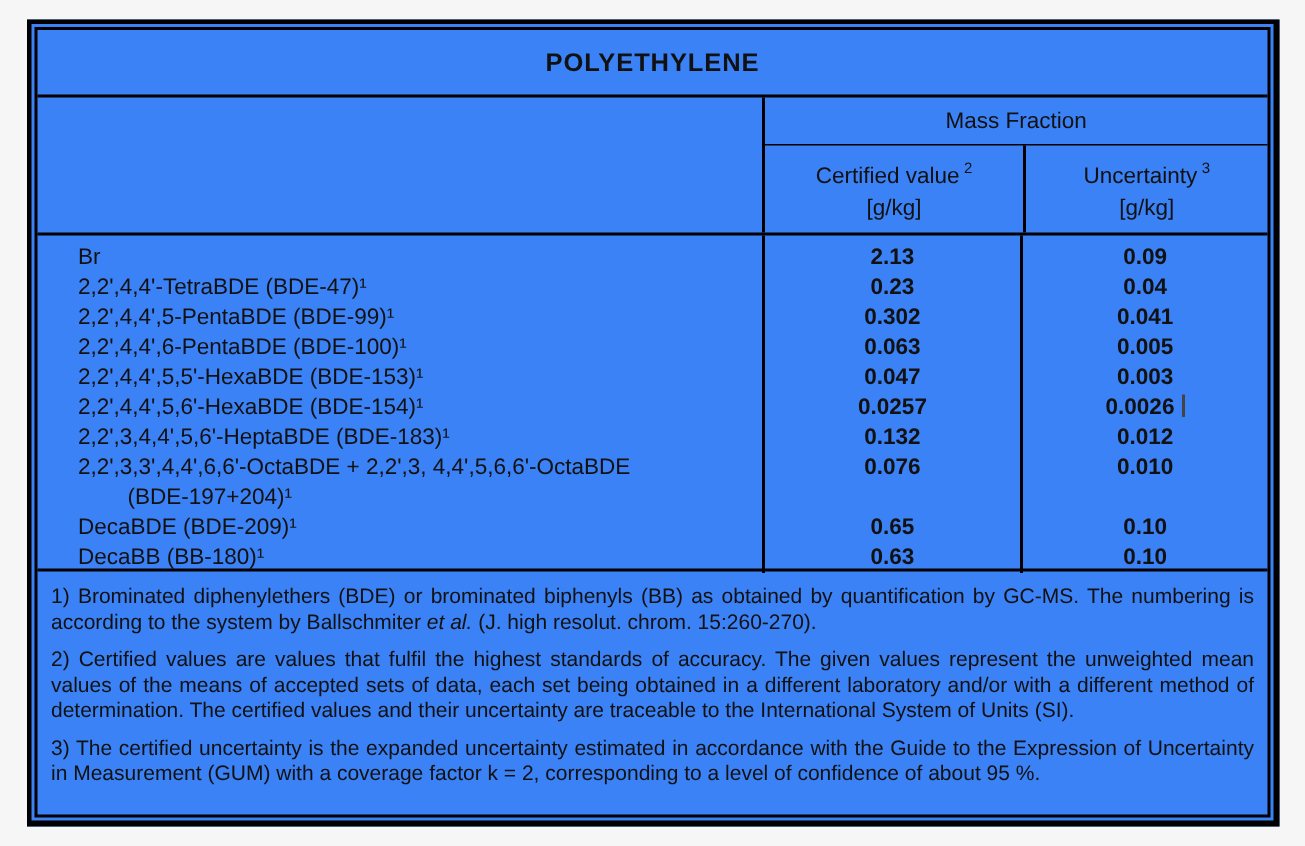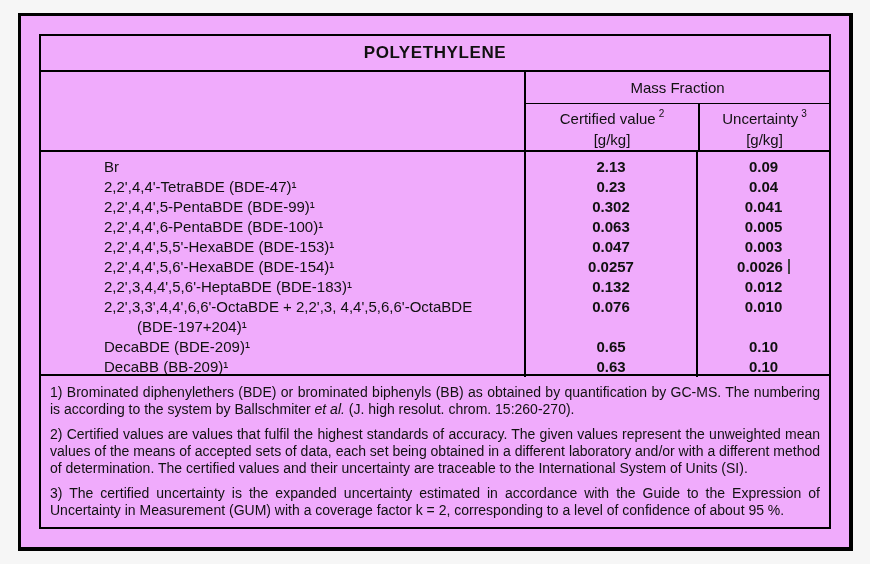"POLYETHYLENE" .cert-table { background: #f0abfc -> #3b82f6; padding: 18px -> 2px }
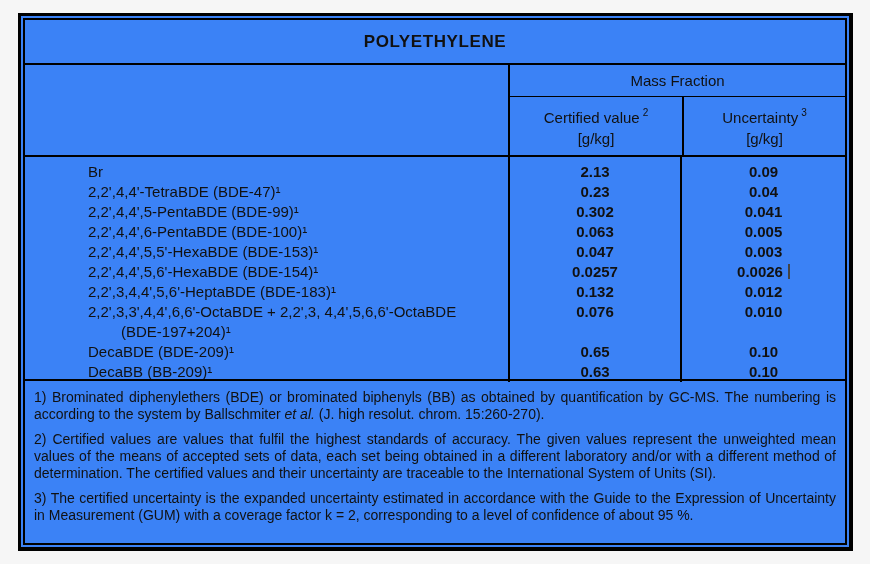"Br" .names .line { margin-left: 36px -> none }
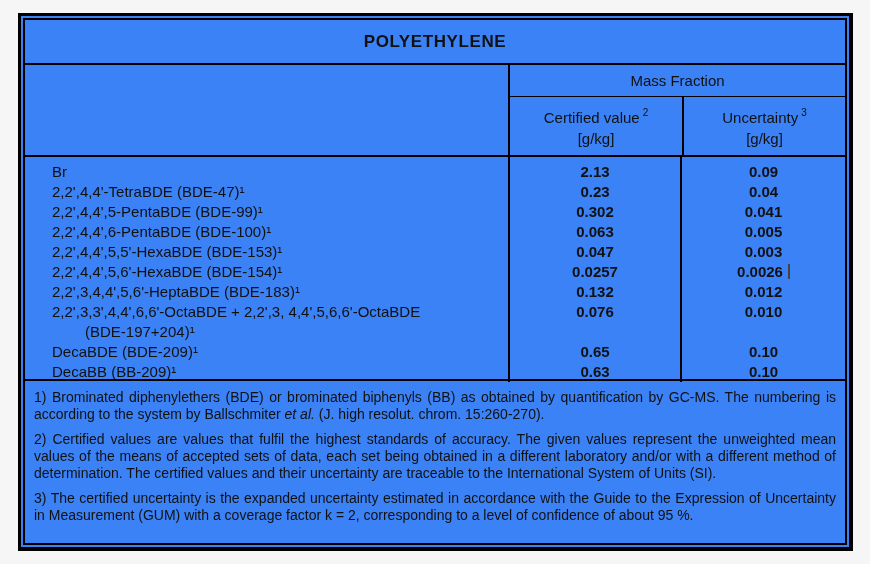"DecaBB (BB-209)¹" div.line { text: BB-209 -> BB-180 }
